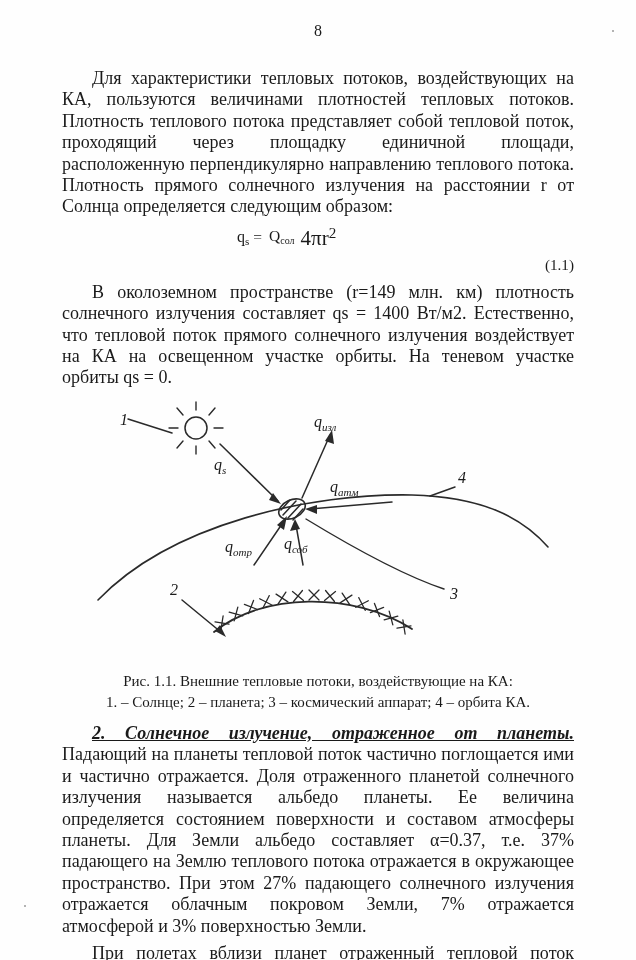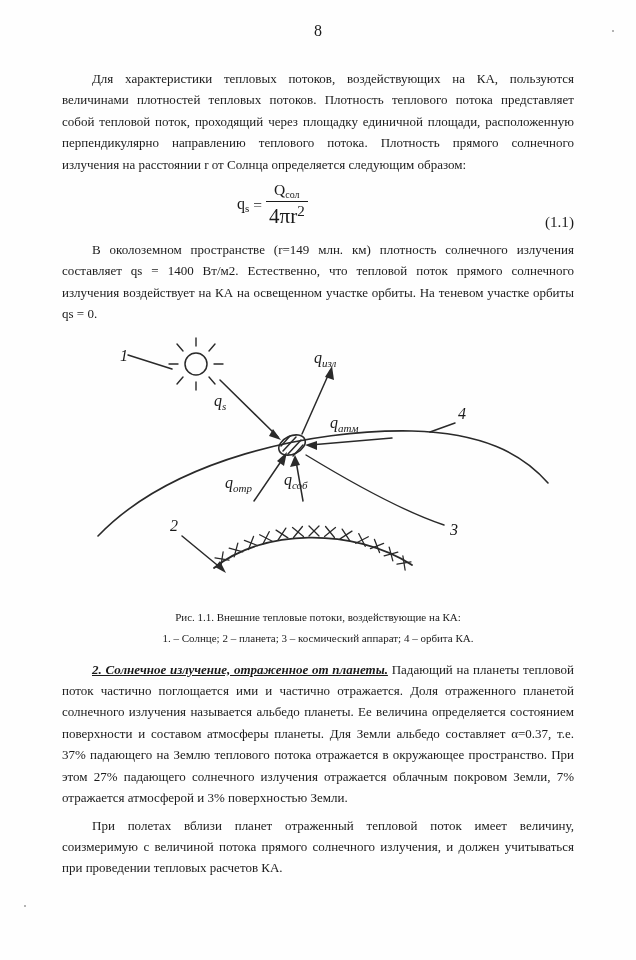"Для характеристики тепловых потоков," p.para { font-size: 13px -> 18px }
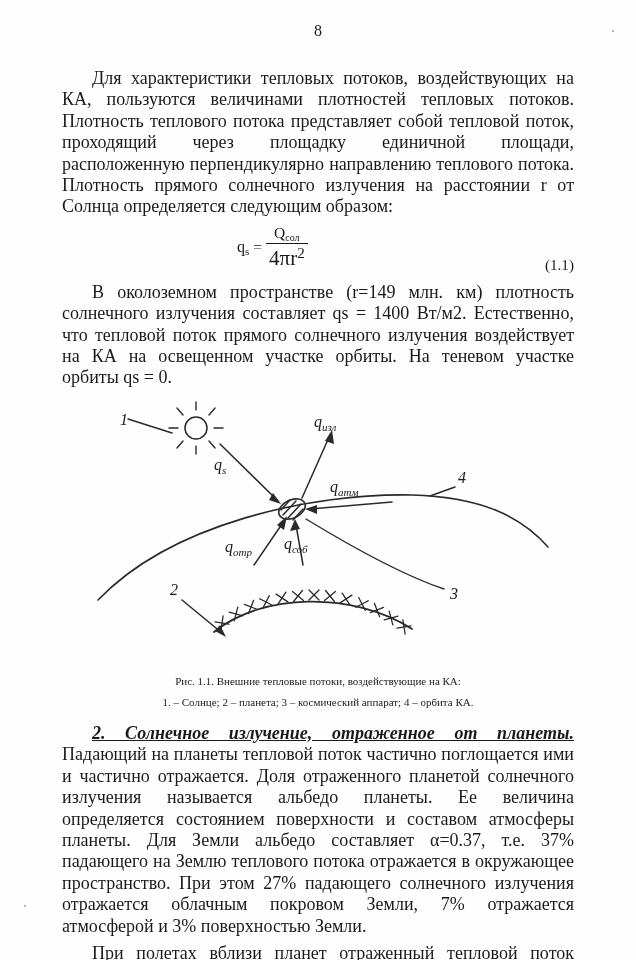"Qсол" .frac { flex-direction: column -> row }
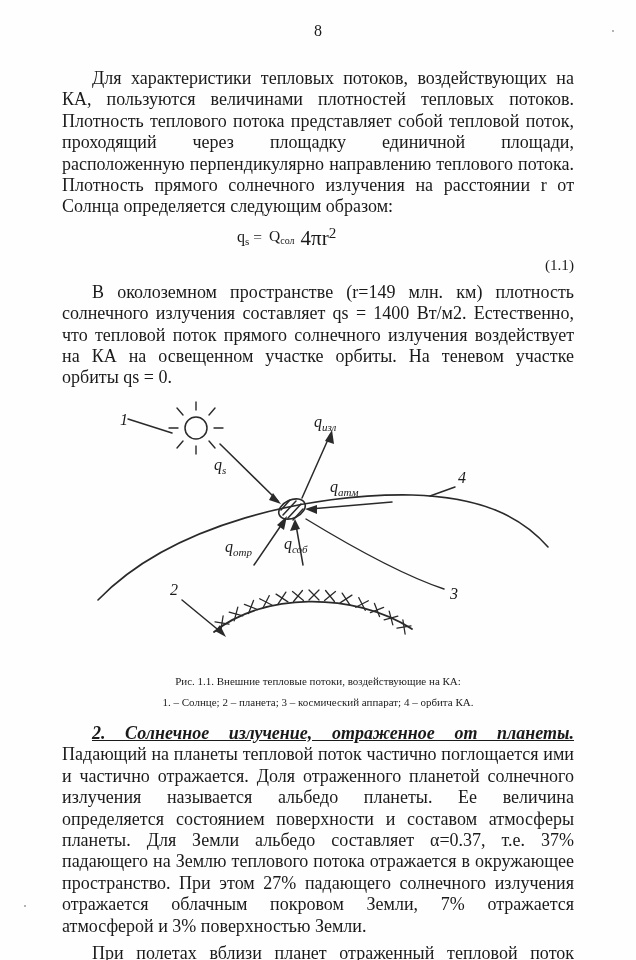"Рис. 1.1. Внешние тепловые потоки," .fig-caption { font-size: 11px -> 15px }
